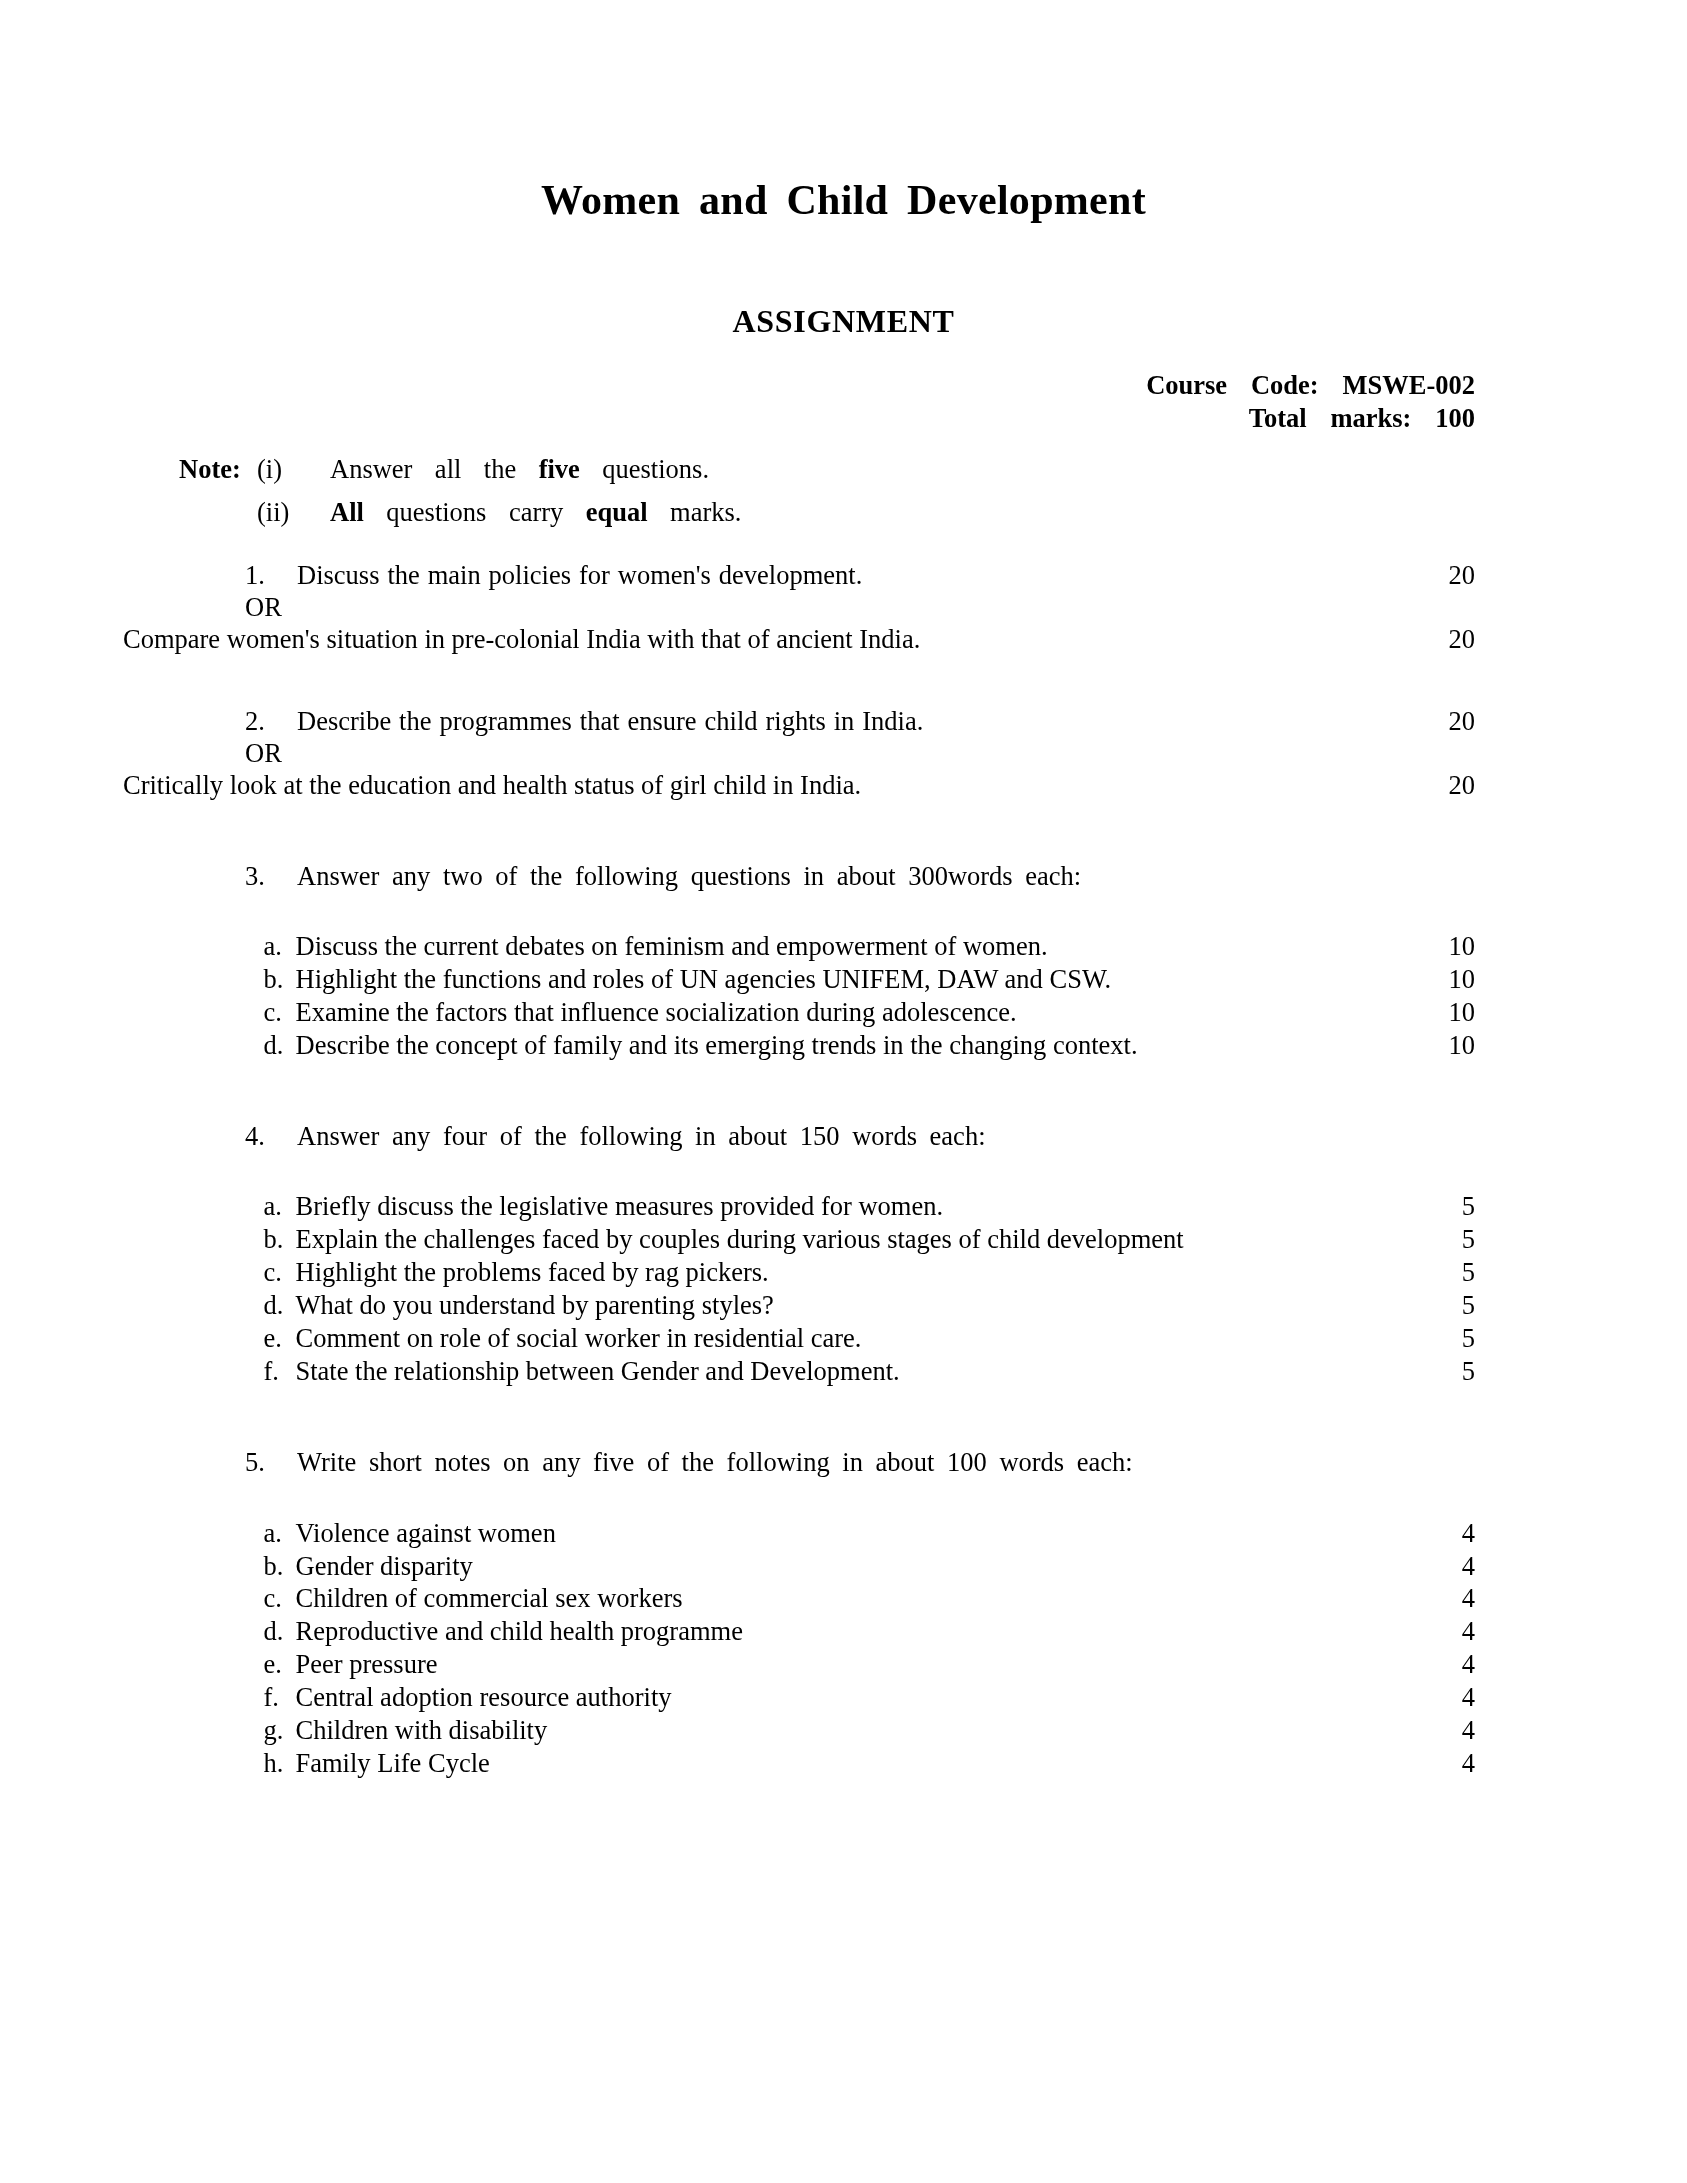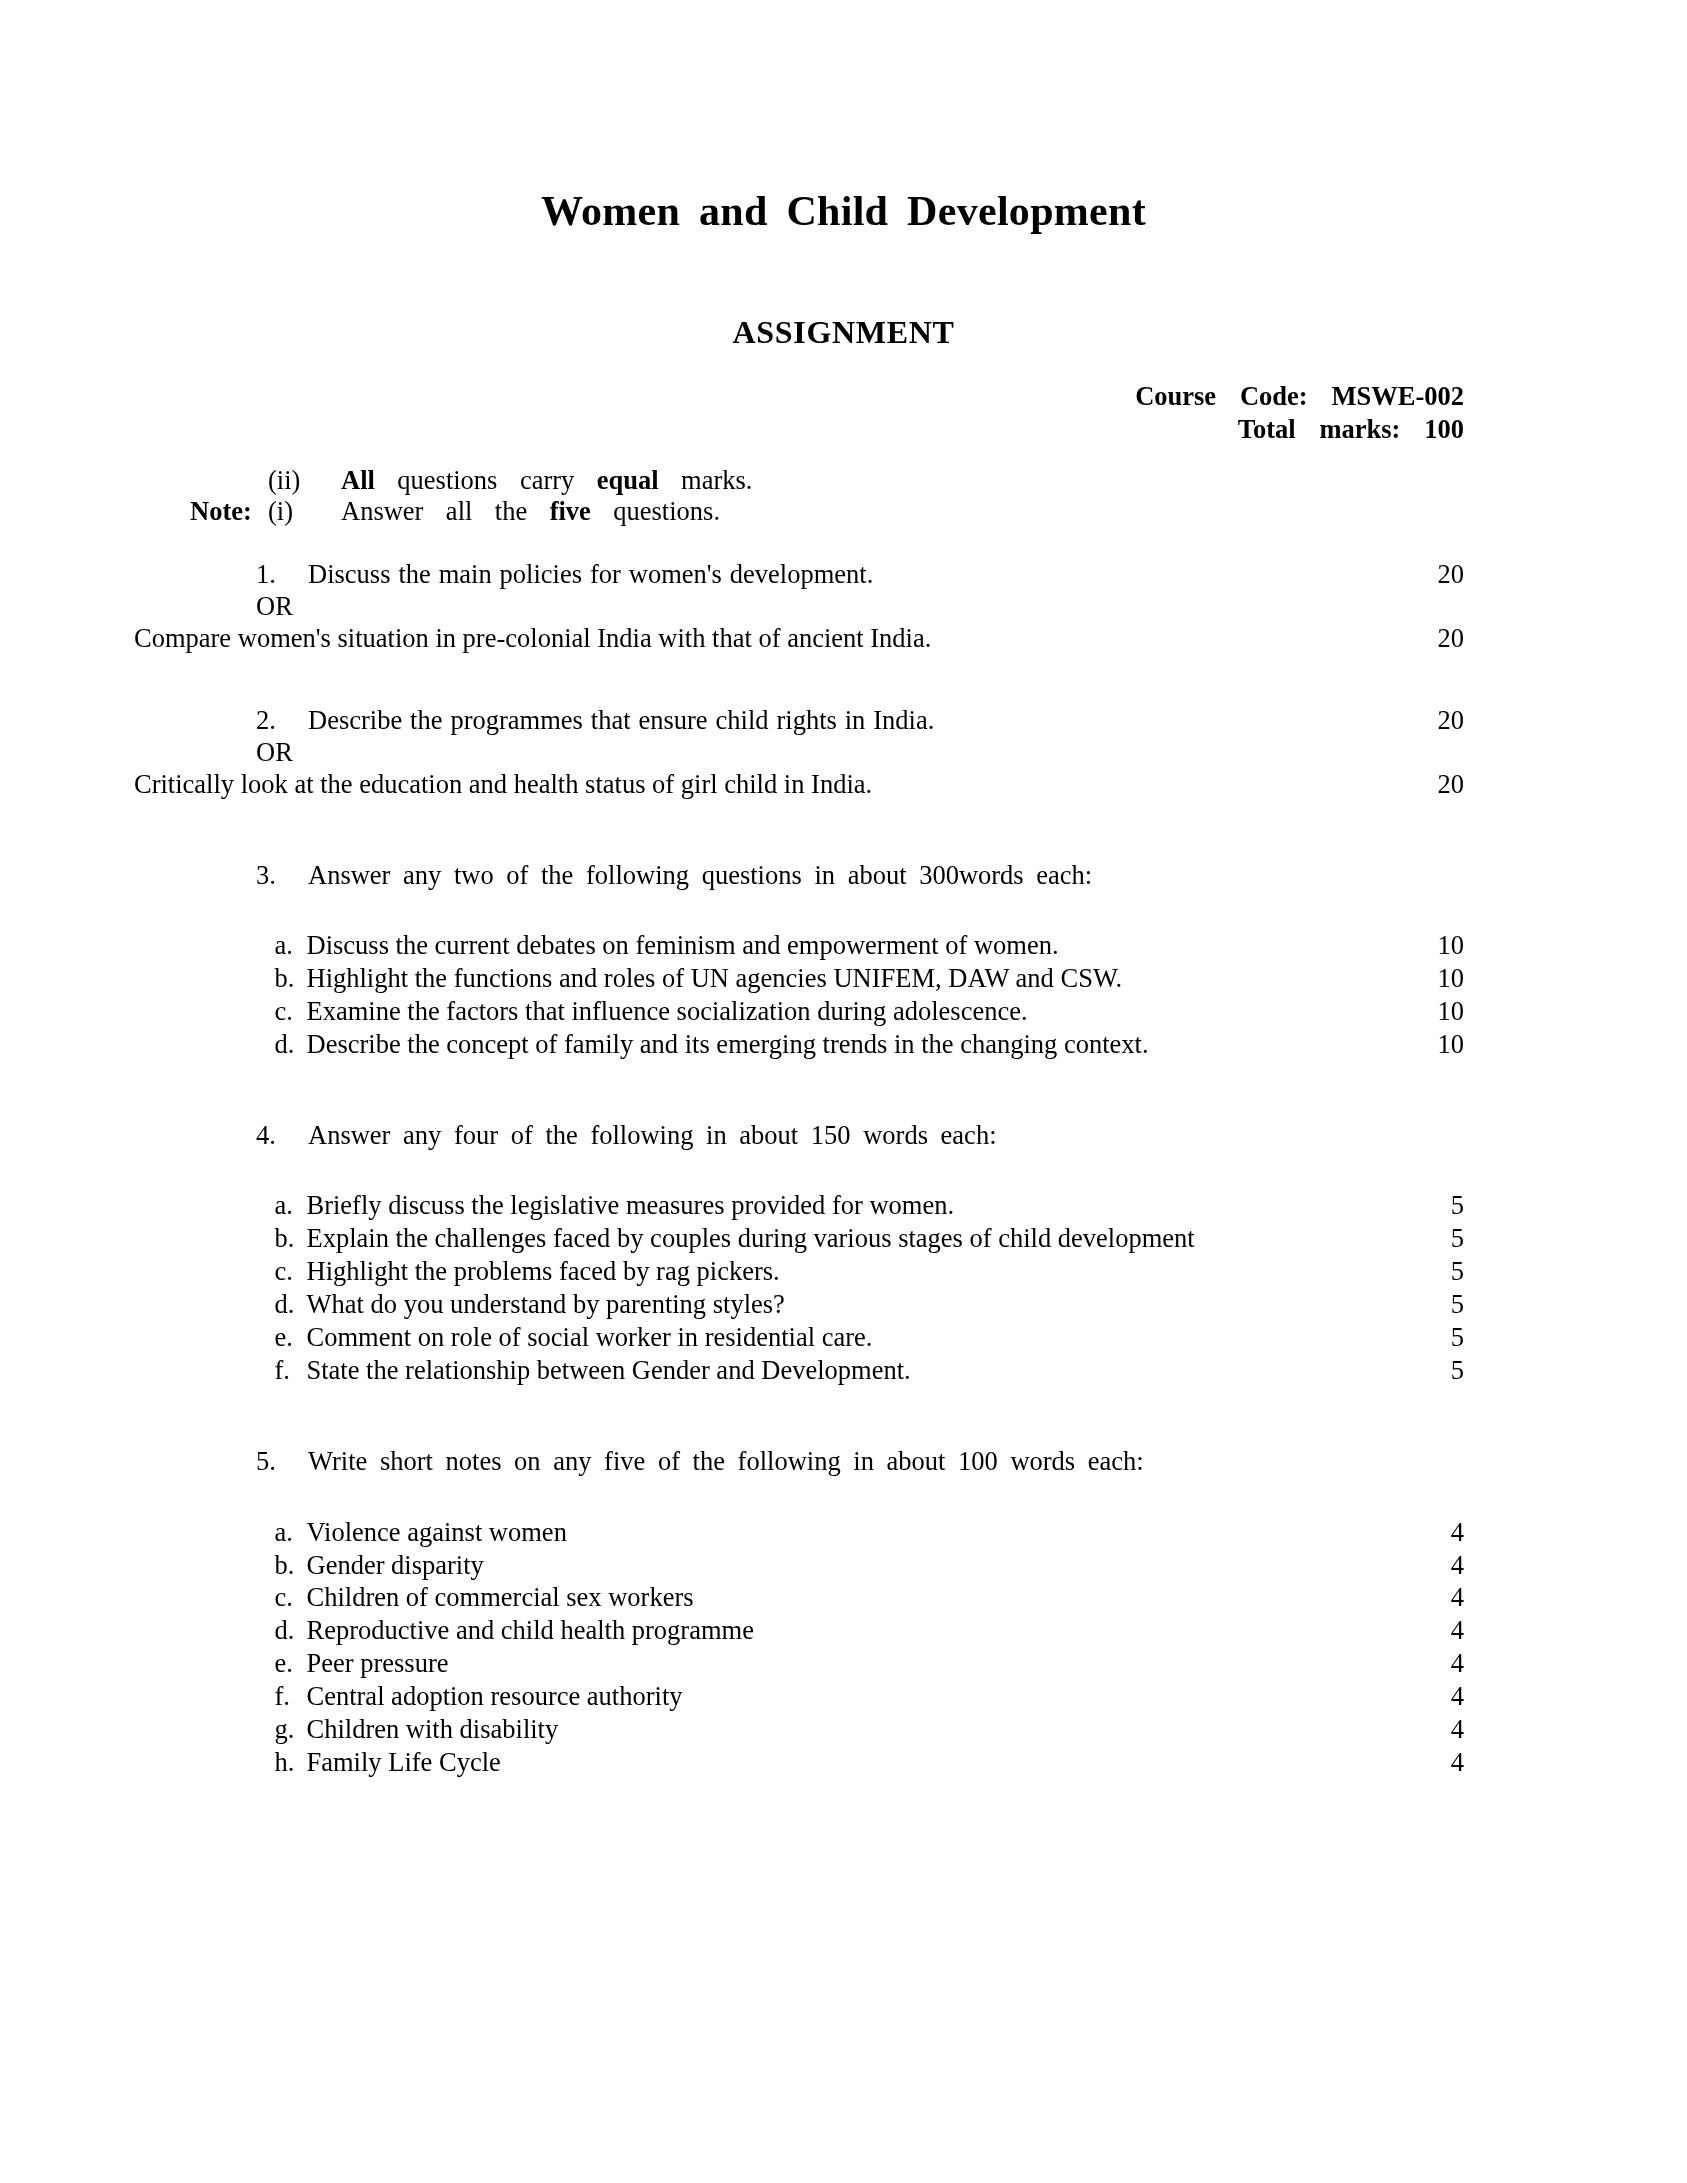"Women and Child Development" .page { padding: 18px -> 7px }
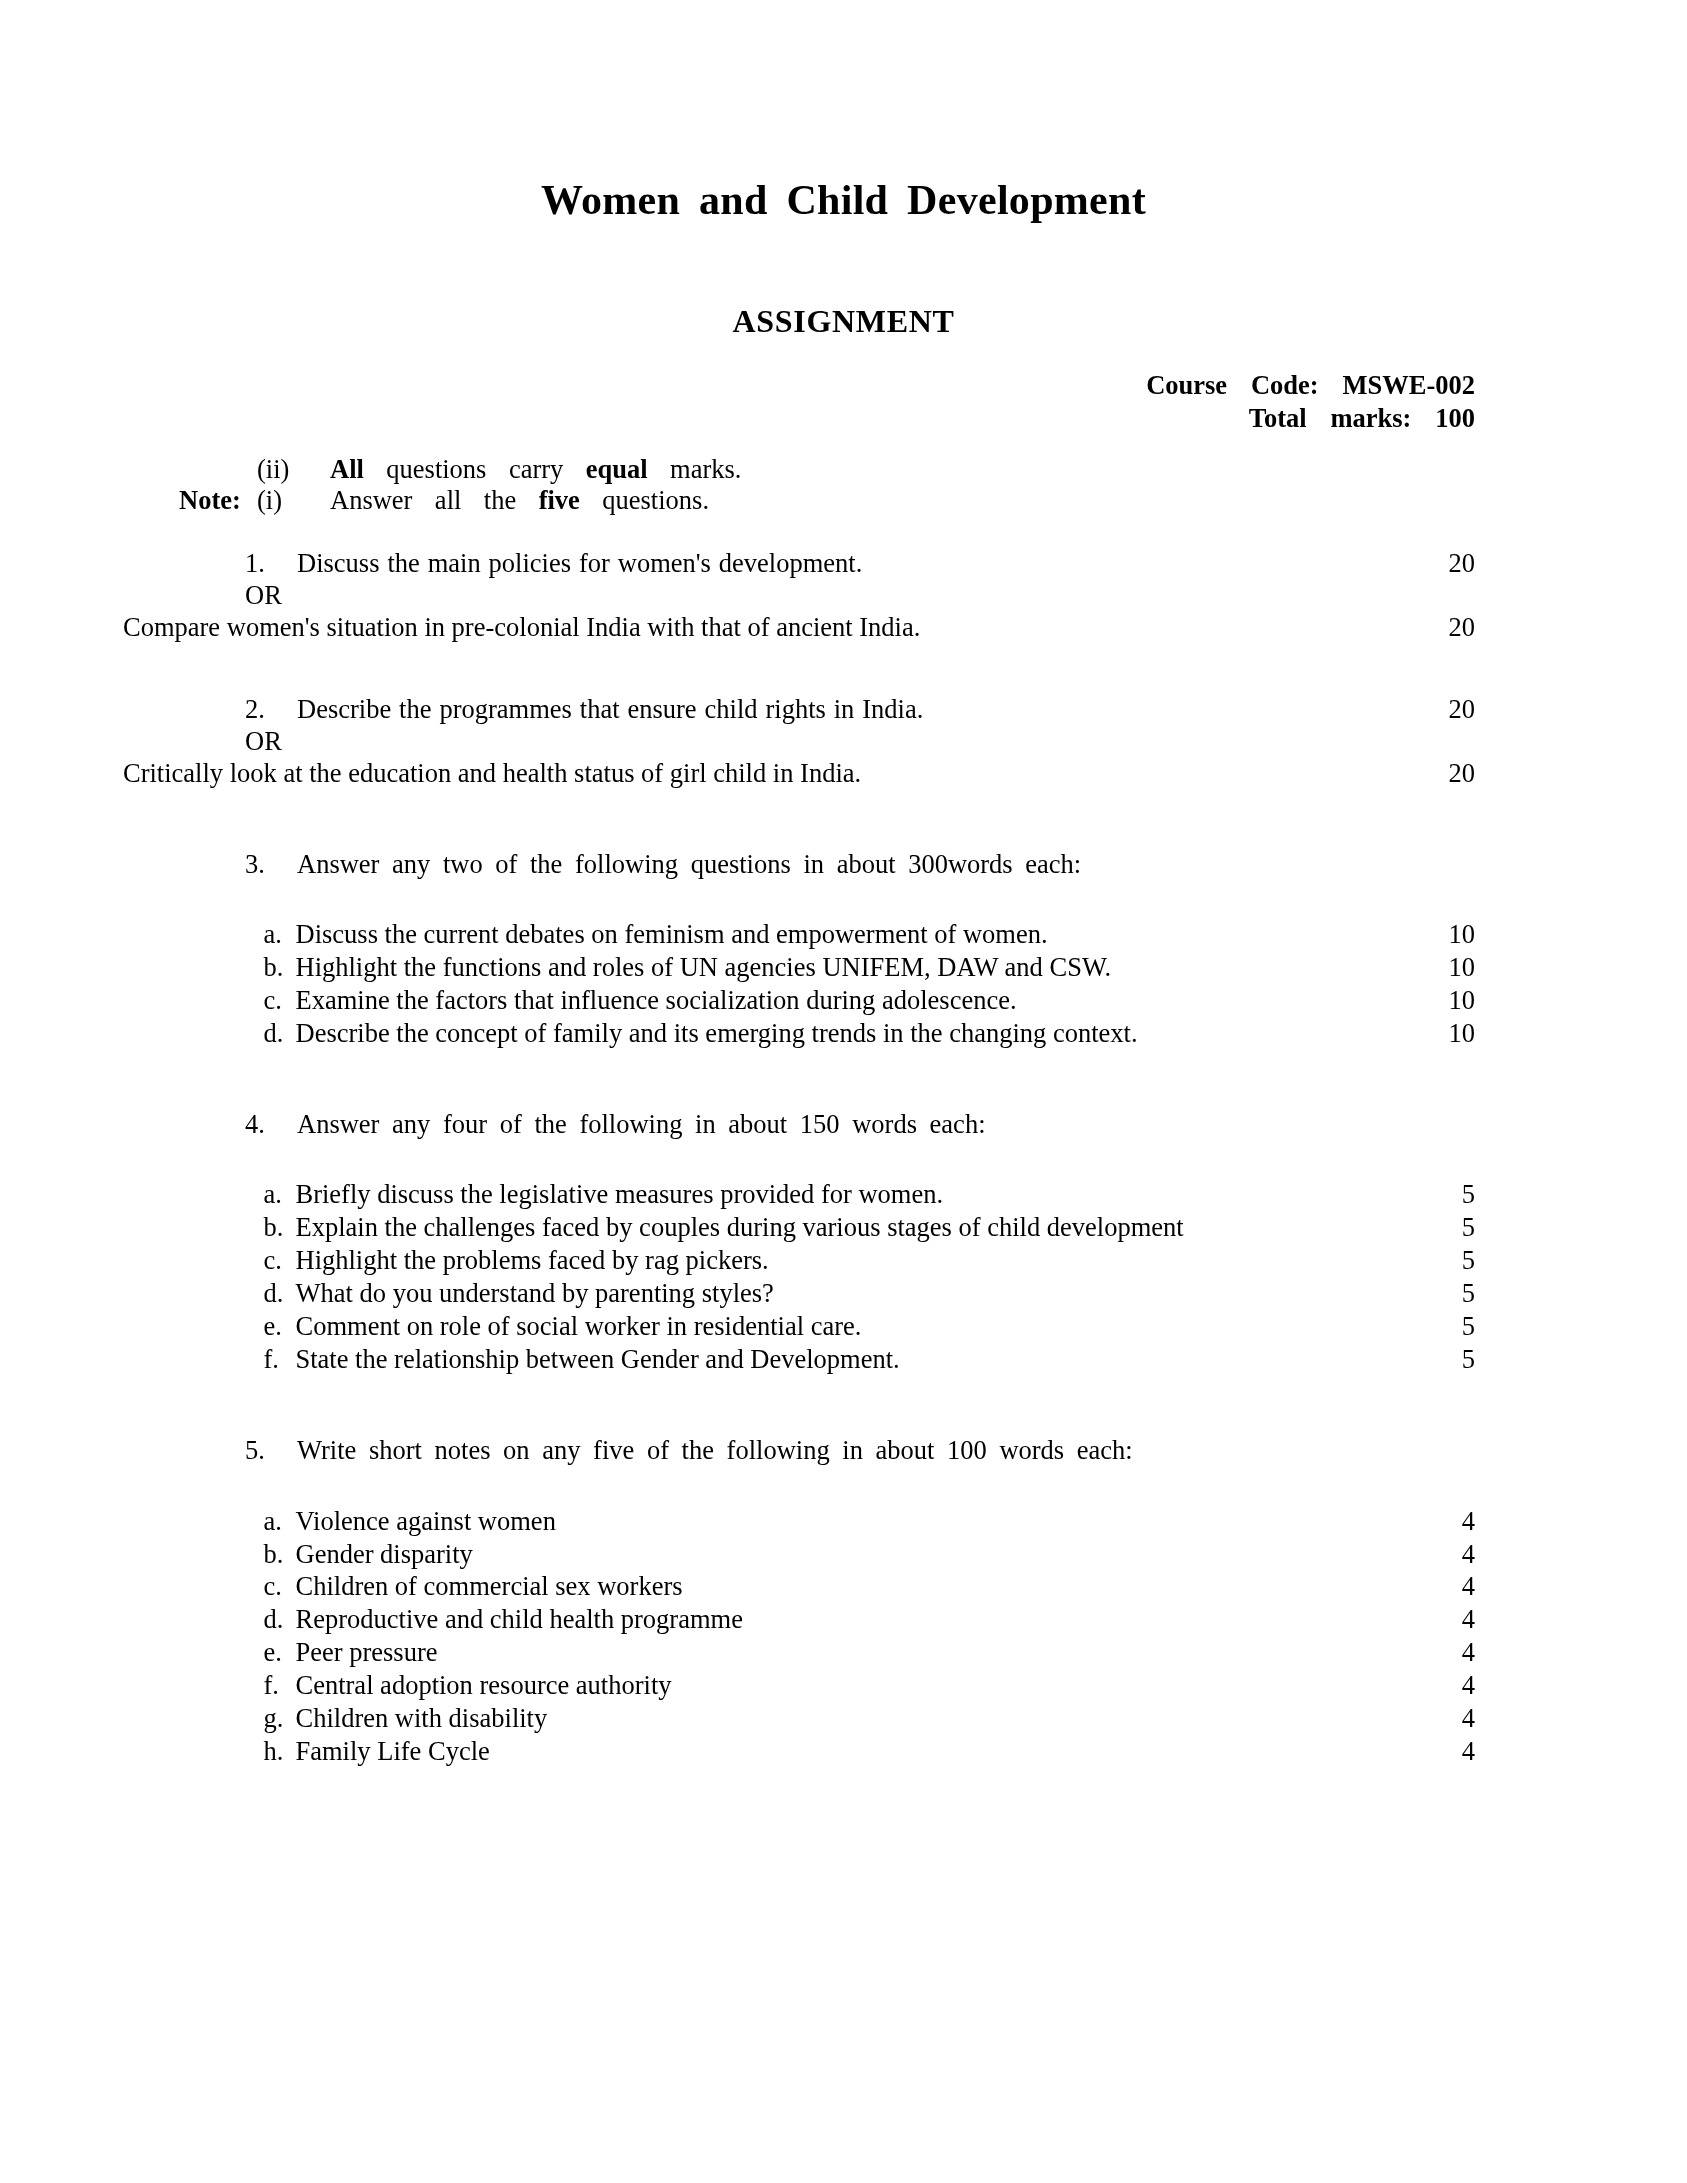"(ii)" div.note-row { order: before "Note:" -> after "Note:" }
